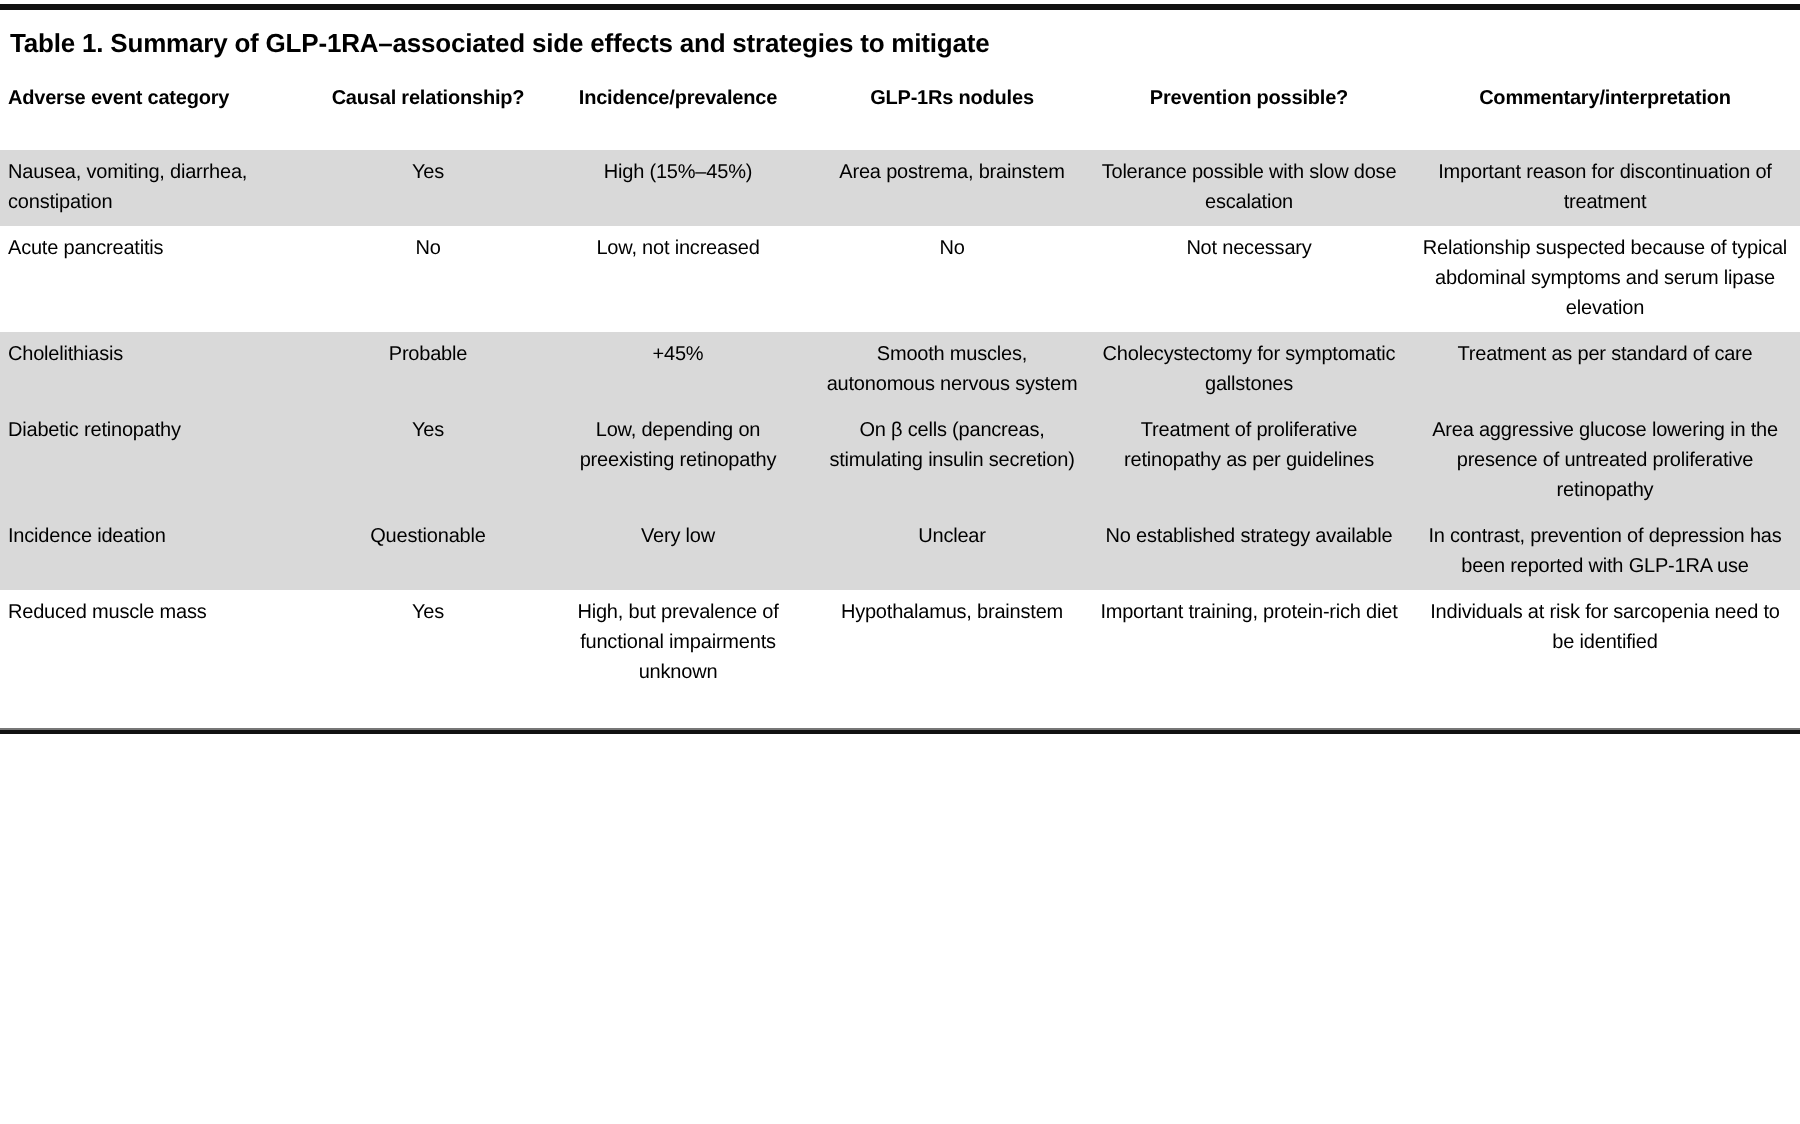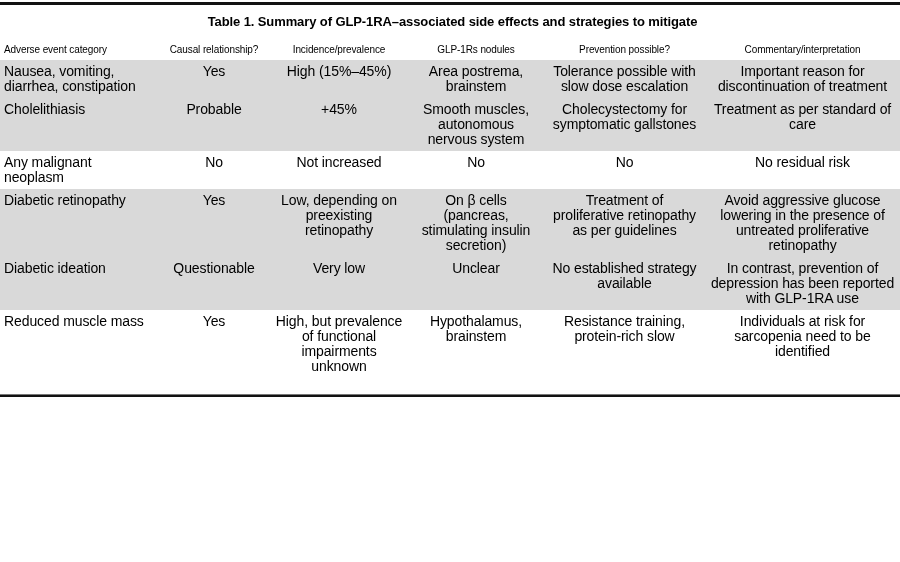"Table 1. Summary of GLP-1RA–associated" .title { text-align: center -> none }
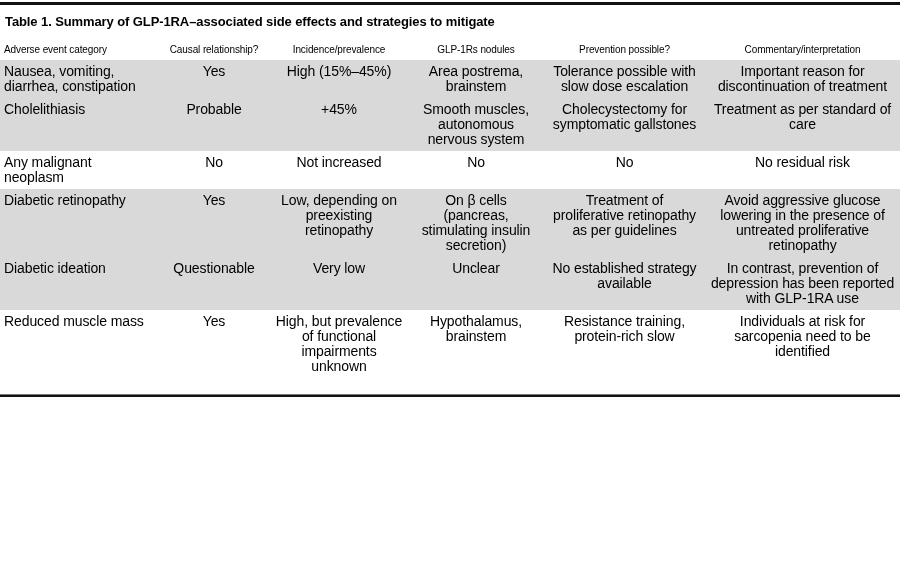"Adverse event category" .se-table th { font-weight: normal -> bold; padding: 2px 5px 5px 5px -> 2px 5px 20px 5px }
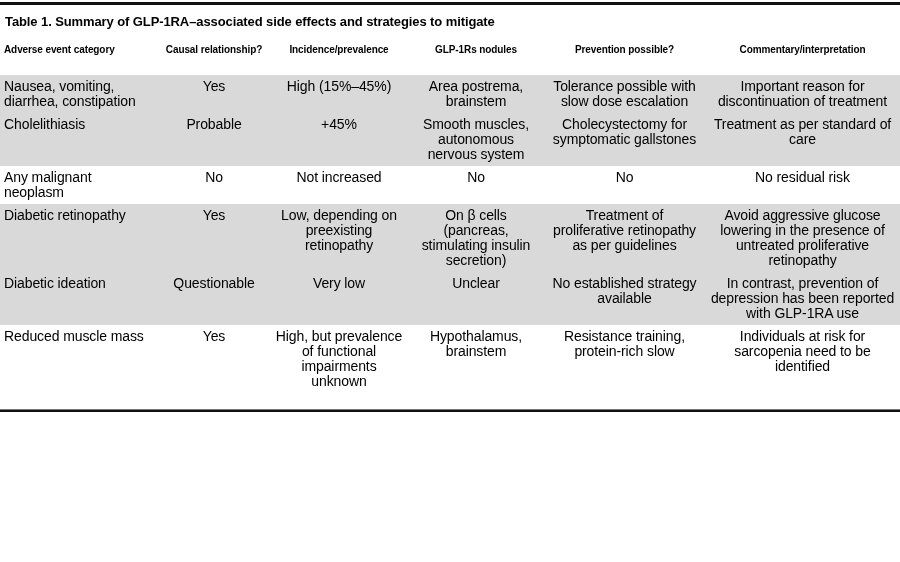"Nausea, vomiting, diarrhea, constipation" .se-table td { font-size: 14px -> 10px }
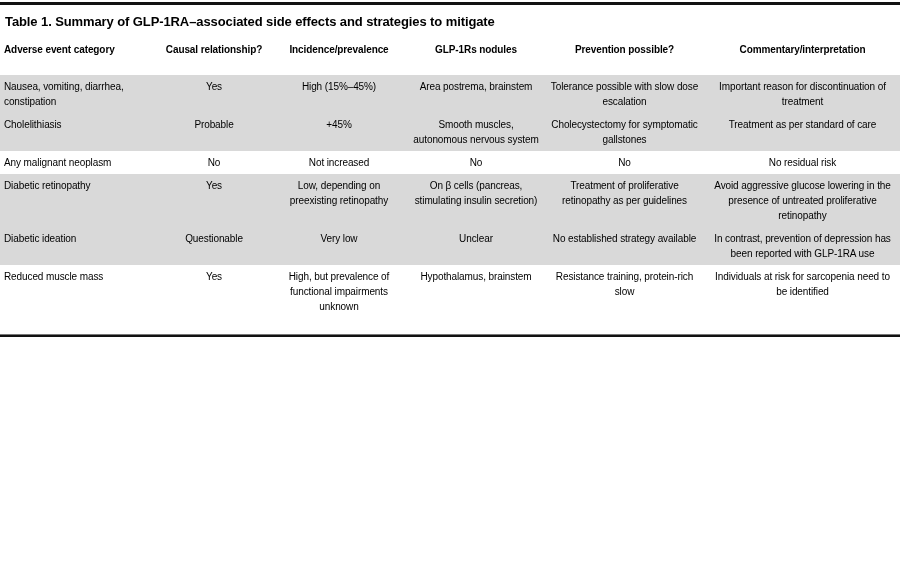"Acute pancreatitis" tr { html: none -> <tr> <td>Acute pancreatitis</td> <td>No</td> <td>Low, not increased</td> <td>No</td> <td>Not necessary</td> <td>Relationship suspected because of typical abdominal symptoms and serum lipase elevation</td> </tr> }
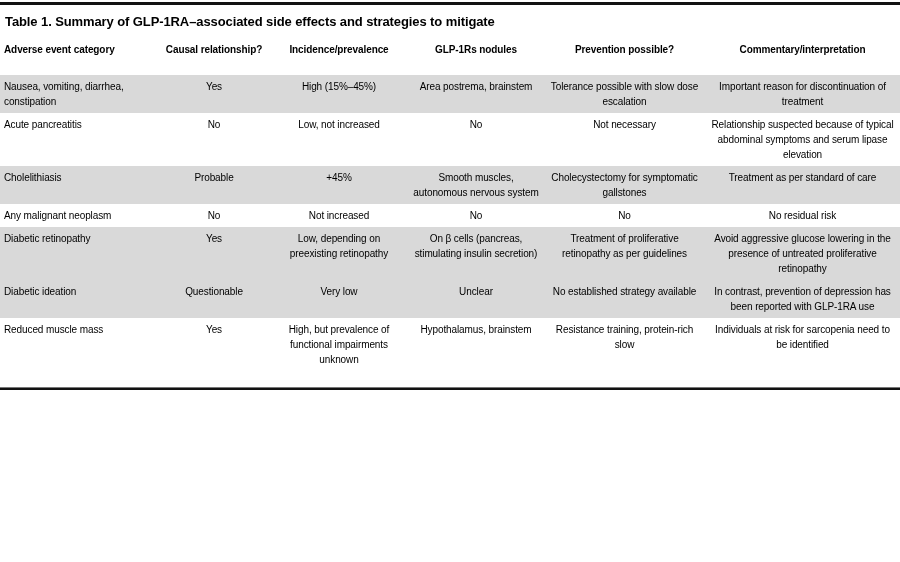"Any malignant neoplasm" tr { html: <tr> <td>Any malignant neoplasm</td> <td>No</td> <td>Not increased</td> <td>No</td> <td>No</td> <td>No residual risk</td> </tr> -> none }
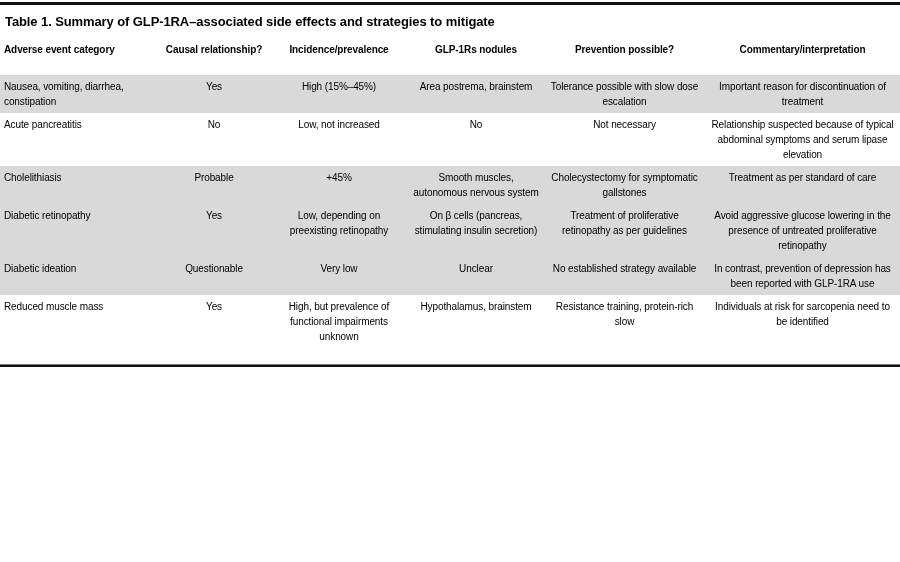"Avoid aggressive glucose lowering in" td { text: Avoid -> Area }
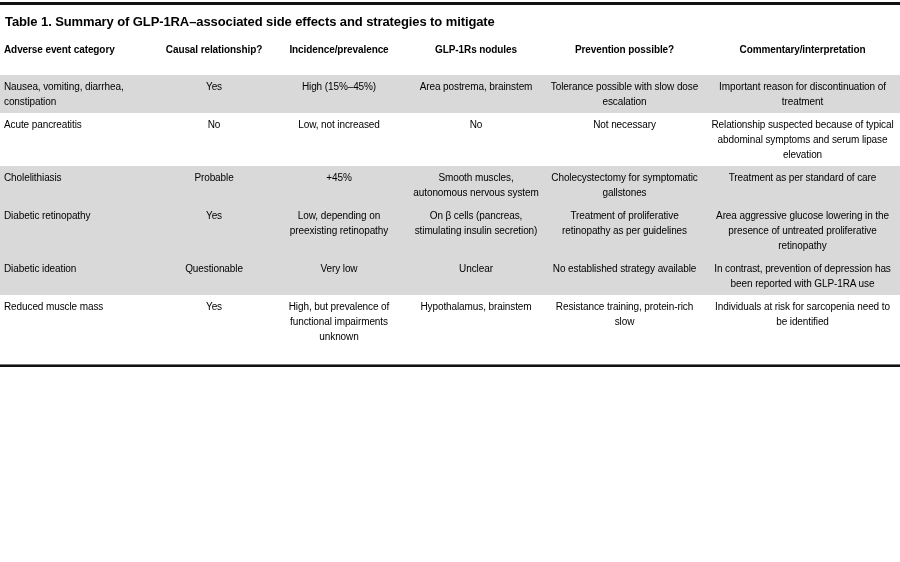"Diabetic ideation" td { text: Diabetic -> Incidence }
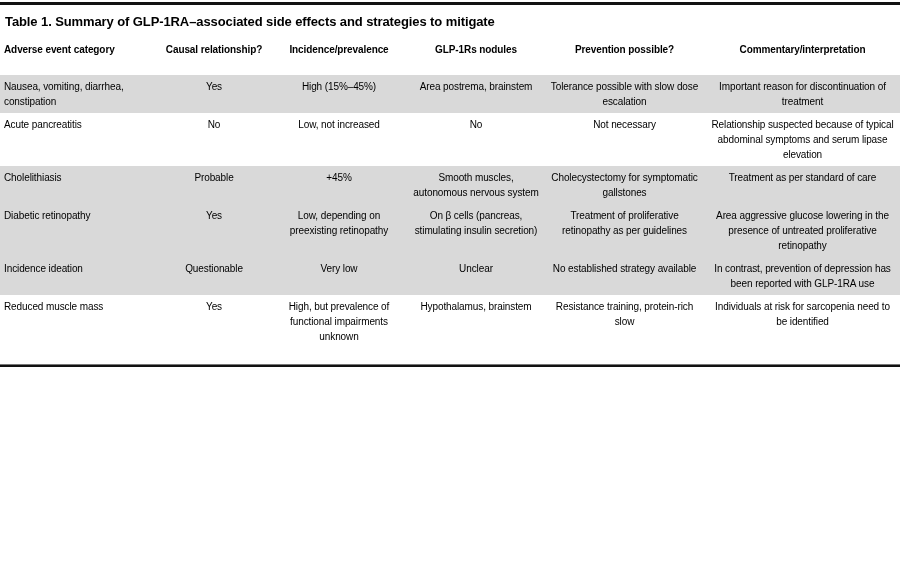"Resistance training, protein-rich slow" td { text: Resistance training, protein-rich slow -> Important training, protein-rich diet }
